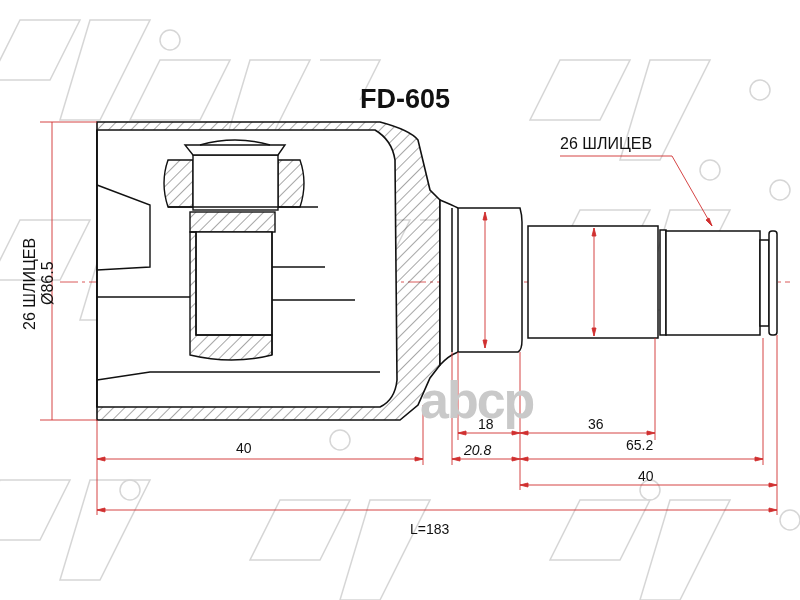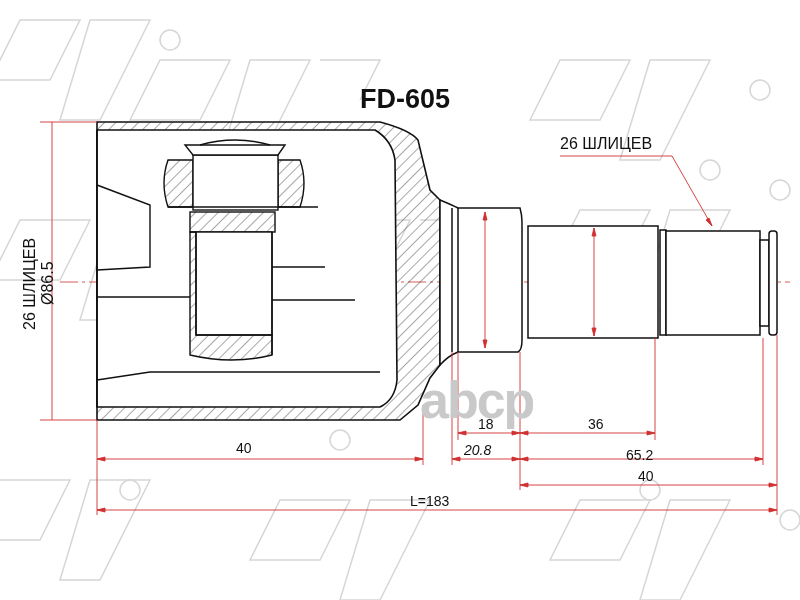"65.2" div.lbl { top: 448px -> 438px }
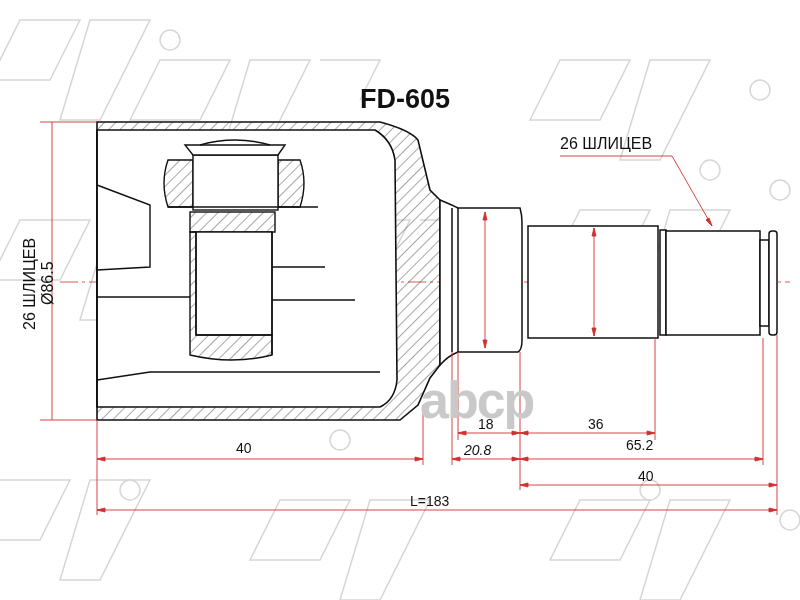"L=183" div.lbl { top: 494px -> 522px }
